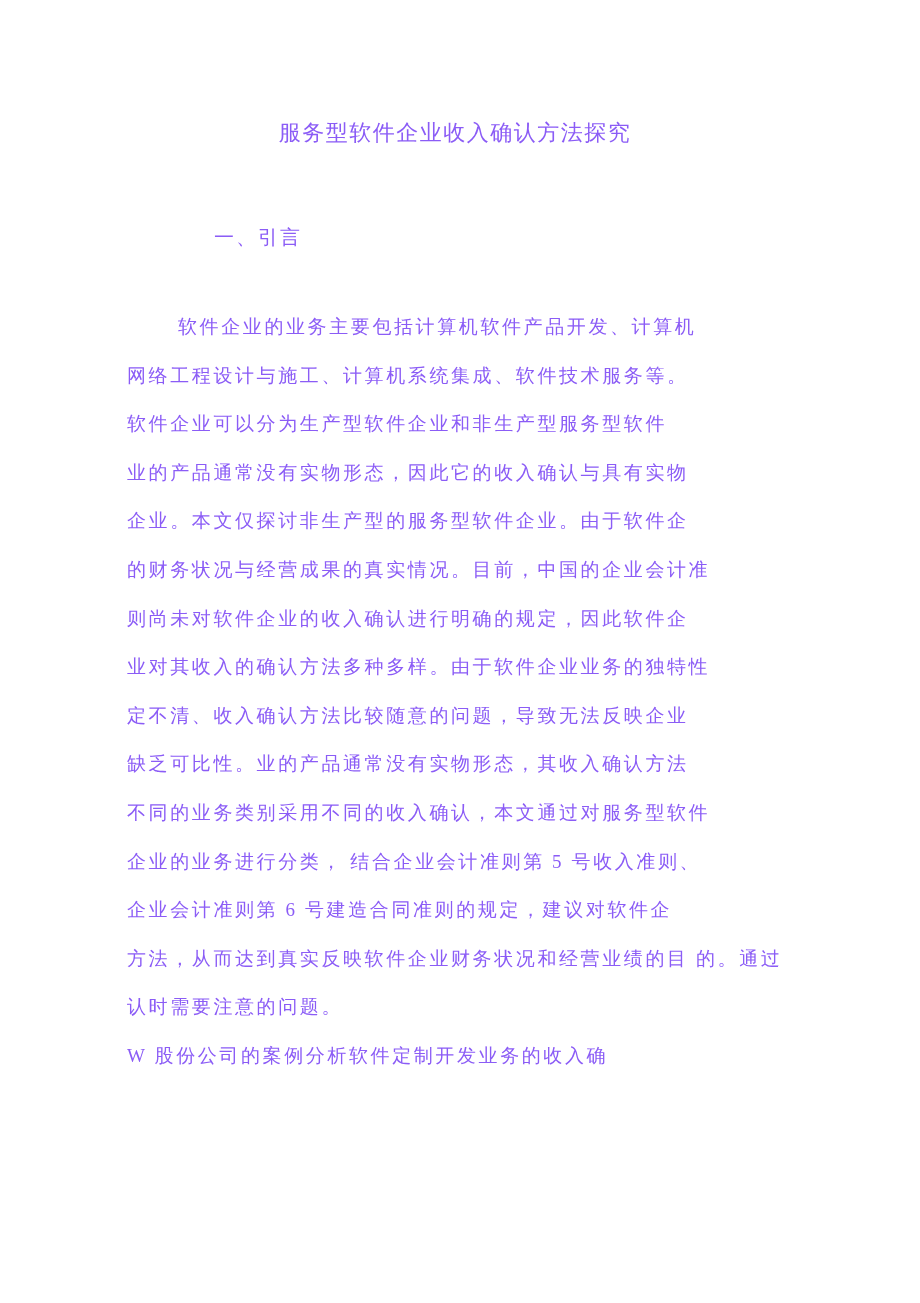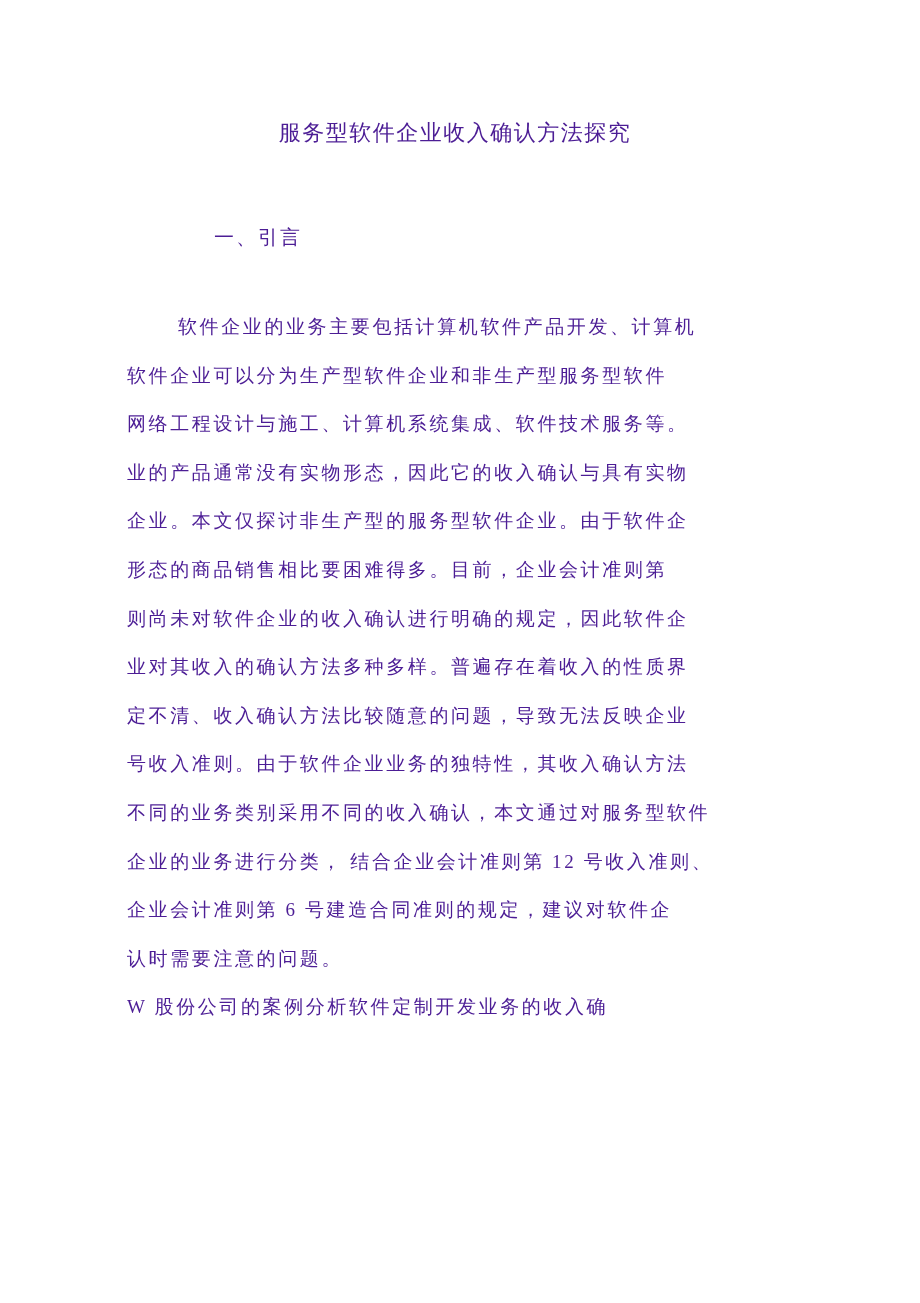"服务型软件企业收入确认方法探究" .page { color: #4c1d95 -> #8b5cf6 }
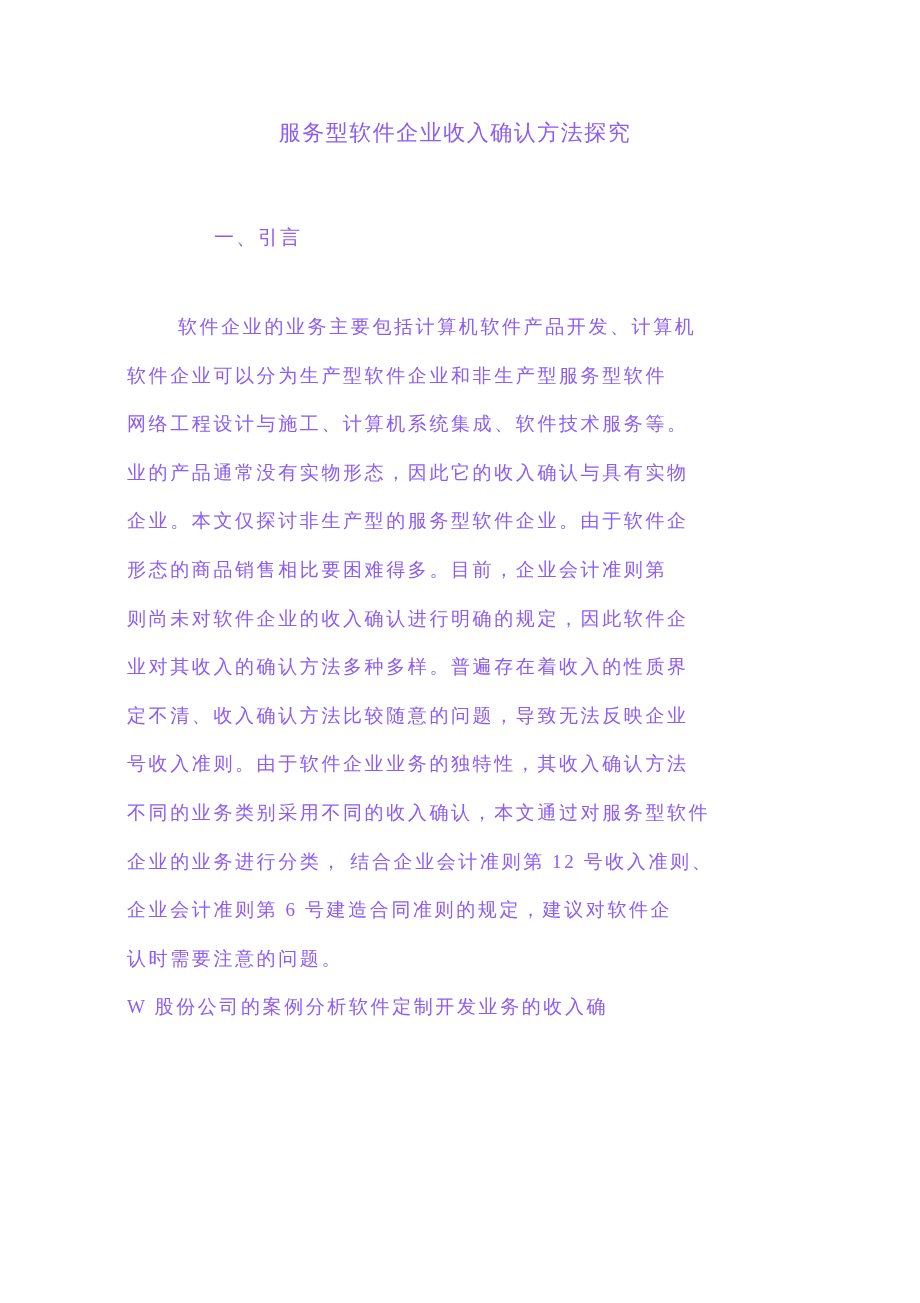"软件企业可以分为生产型软件企业和非生产型服务型软件" span.body-line { order: before "网络工程设计与施工、计算机系统集成、软件技术服务等。" -> after "网络工程设计与施工、计算机系统集成、软件技术服务等。" }
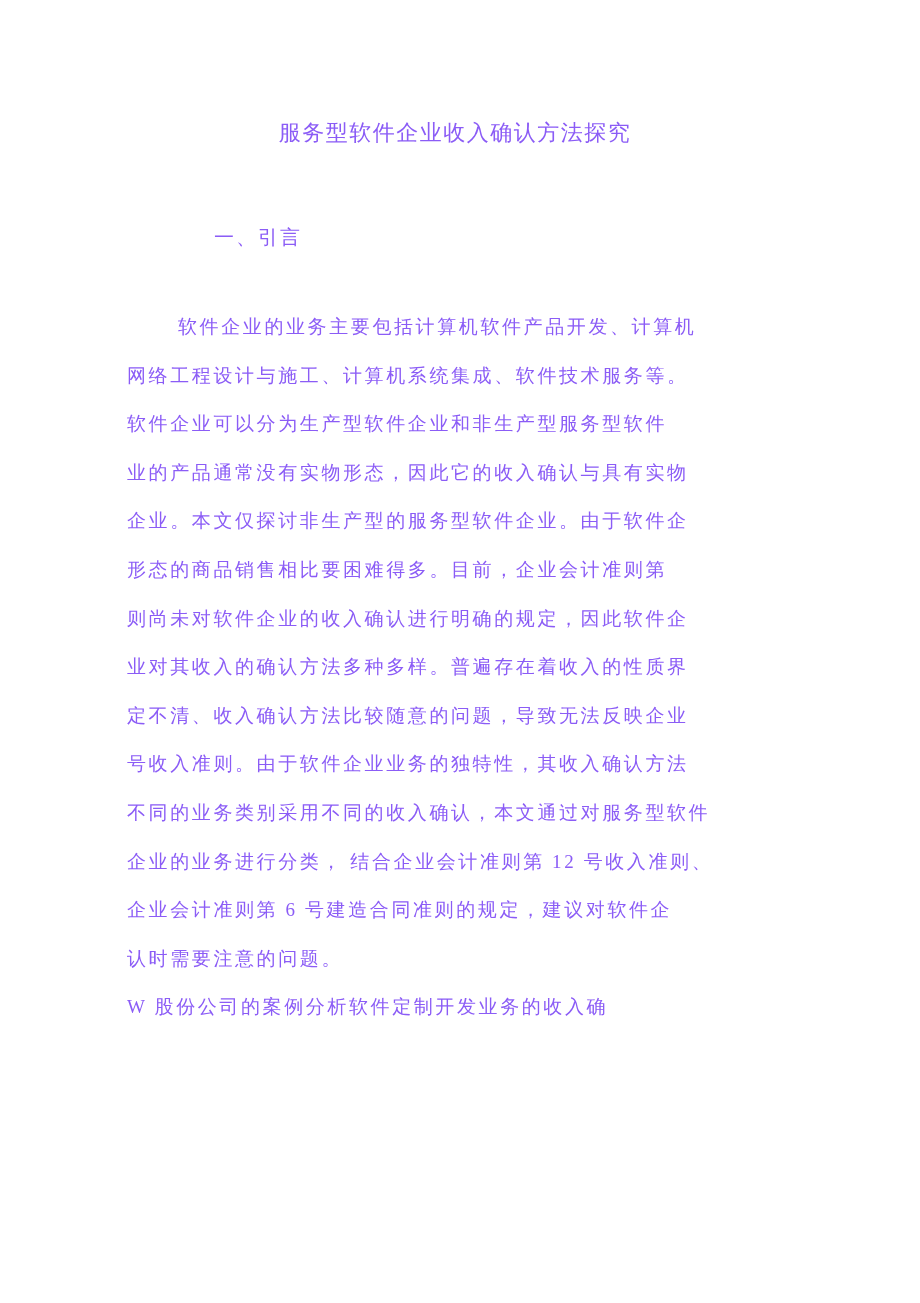"形态的商品销售相比要困难得多。目前，企业会计准则第" span.body-line { text: 形态的商品销售相比要困难得多。目前，企业会计准则第 -> 的财务状况与经营成果的真实情况。目前，中国的企业会计准 }
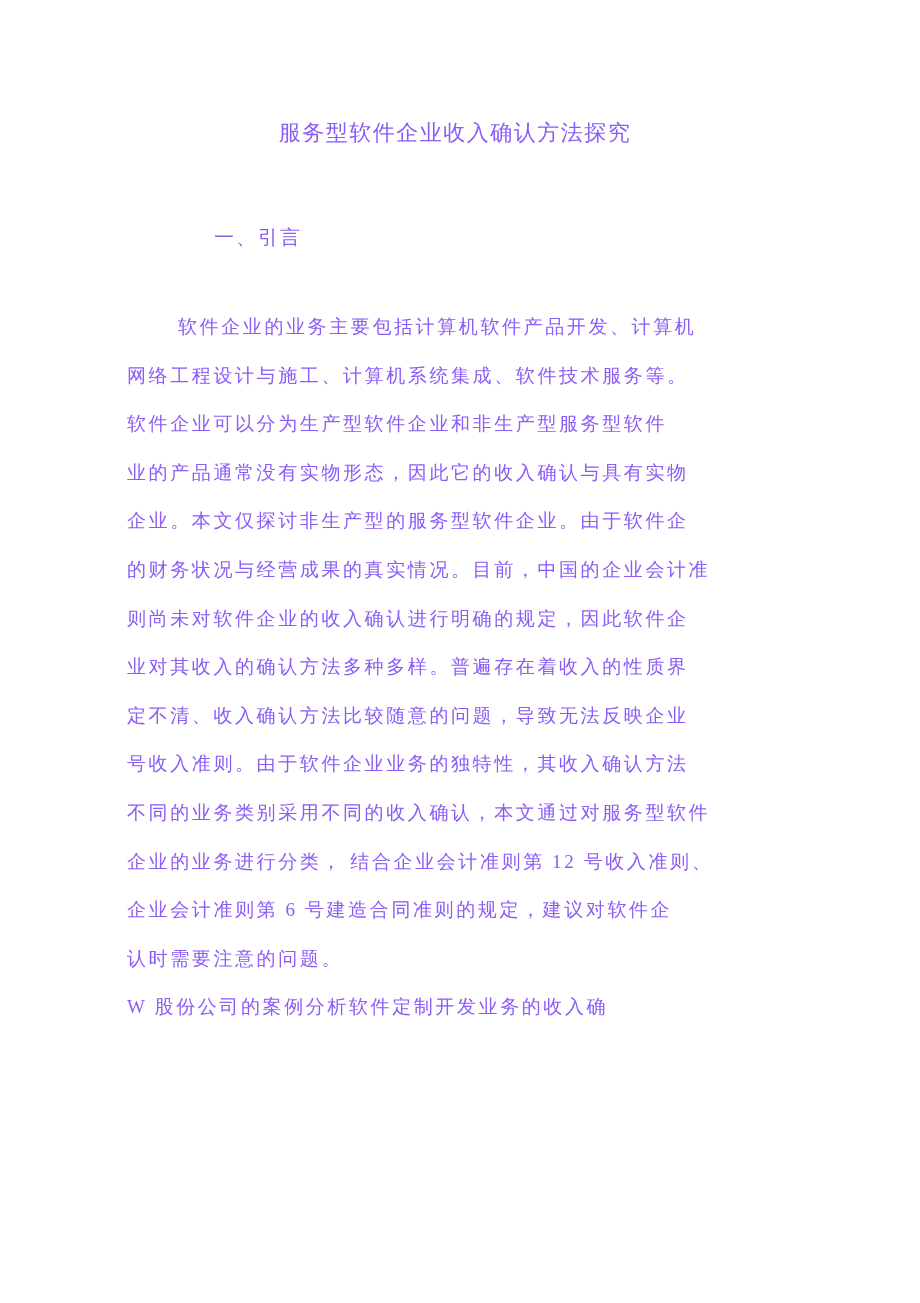"业对其收入的确认方法多种多样。普遍存在着收入的性质界" span.body-line { text: 普遍存在着收入的性质界 -> 由于软件企业业务的独特性 }
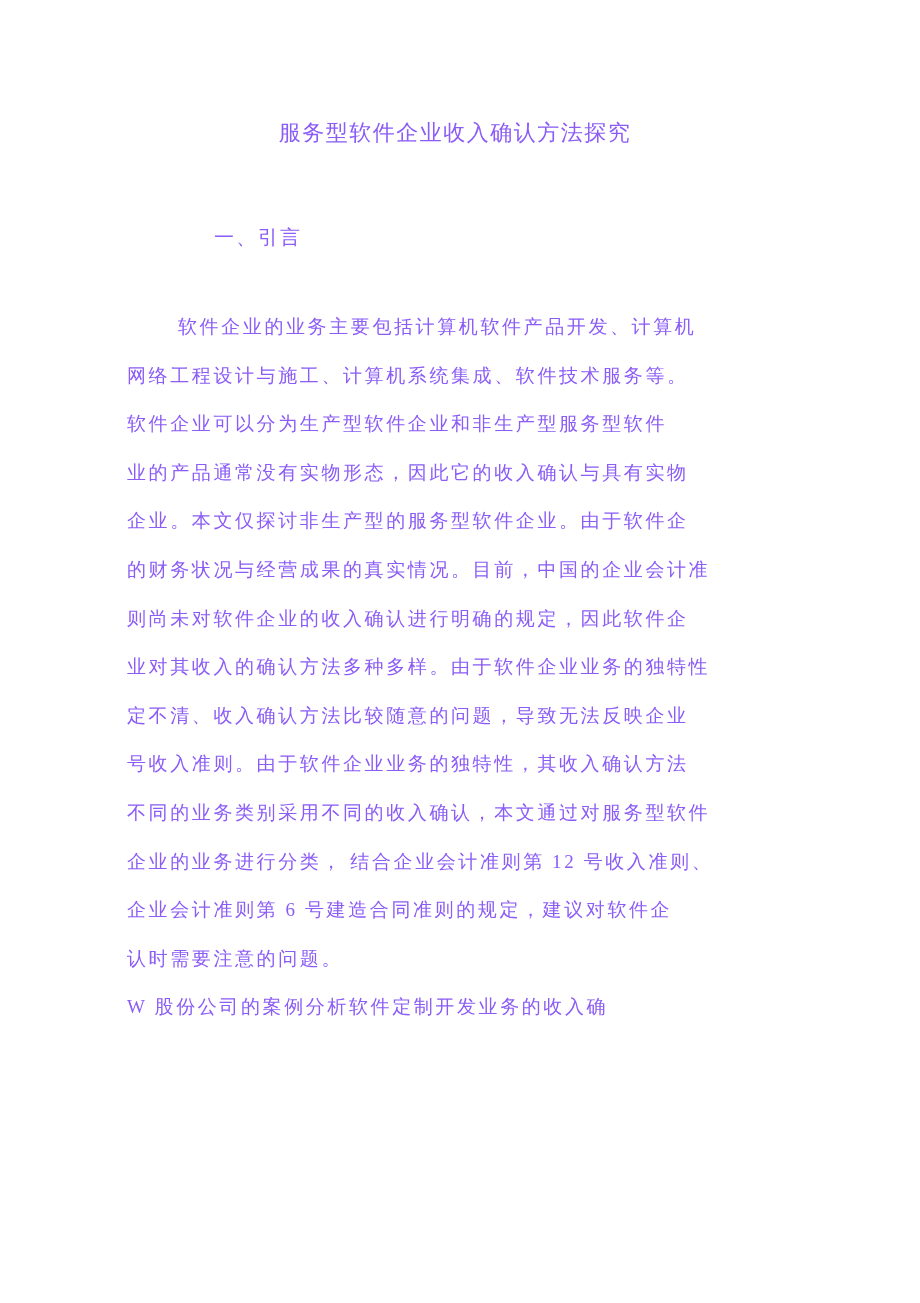"号收入准则。由于软件企业业务的独特性，其收入确认方法" span.body-line { text: 号收入准则。由于软件企业业务的独特性 -> 缺乏可比性。业的产品通常没有实物形态 }
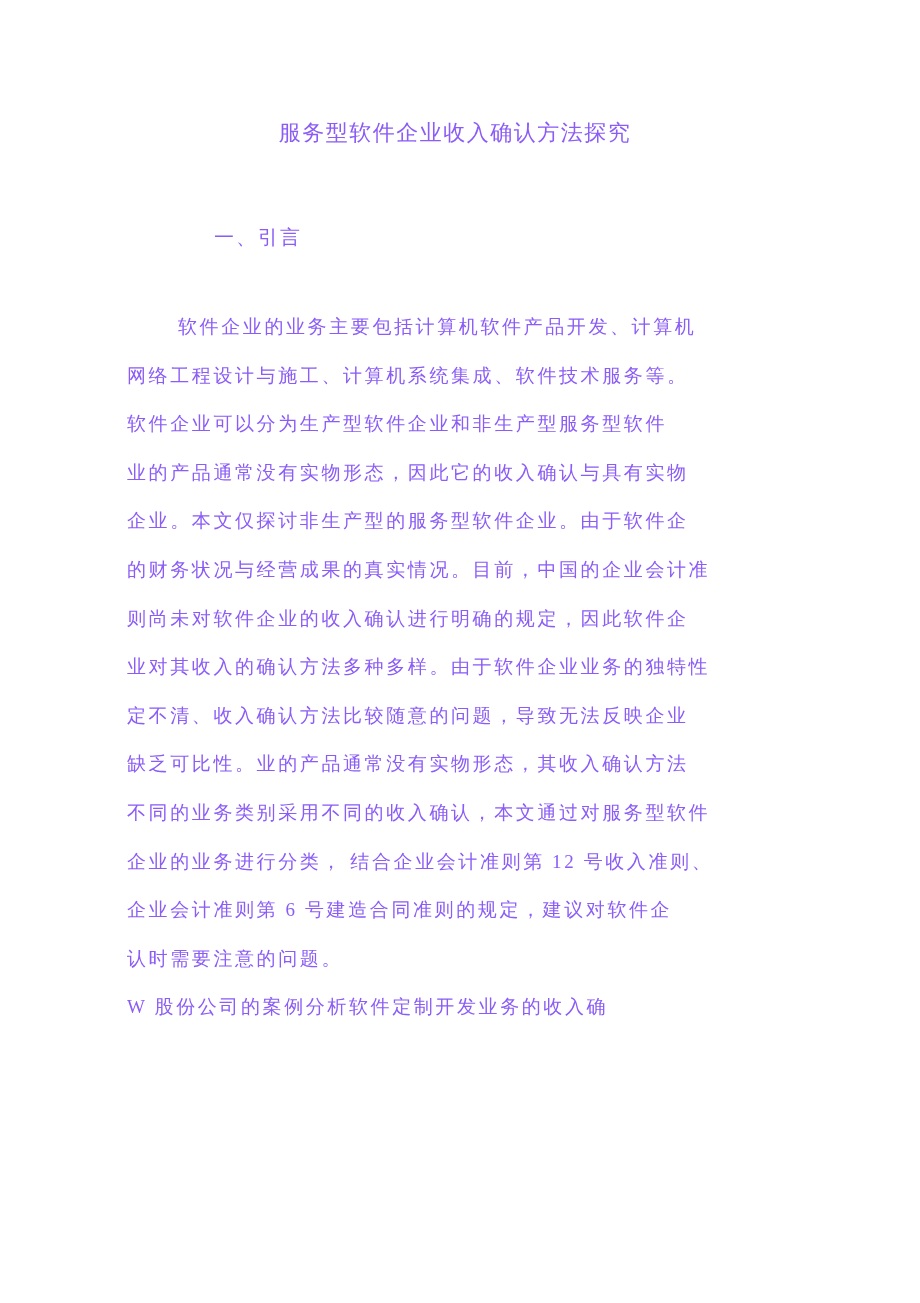"企业的业务进行分类， 结合企业会计准则第 12 号收入准则、" span.body-line { text: 12 -> 5 }
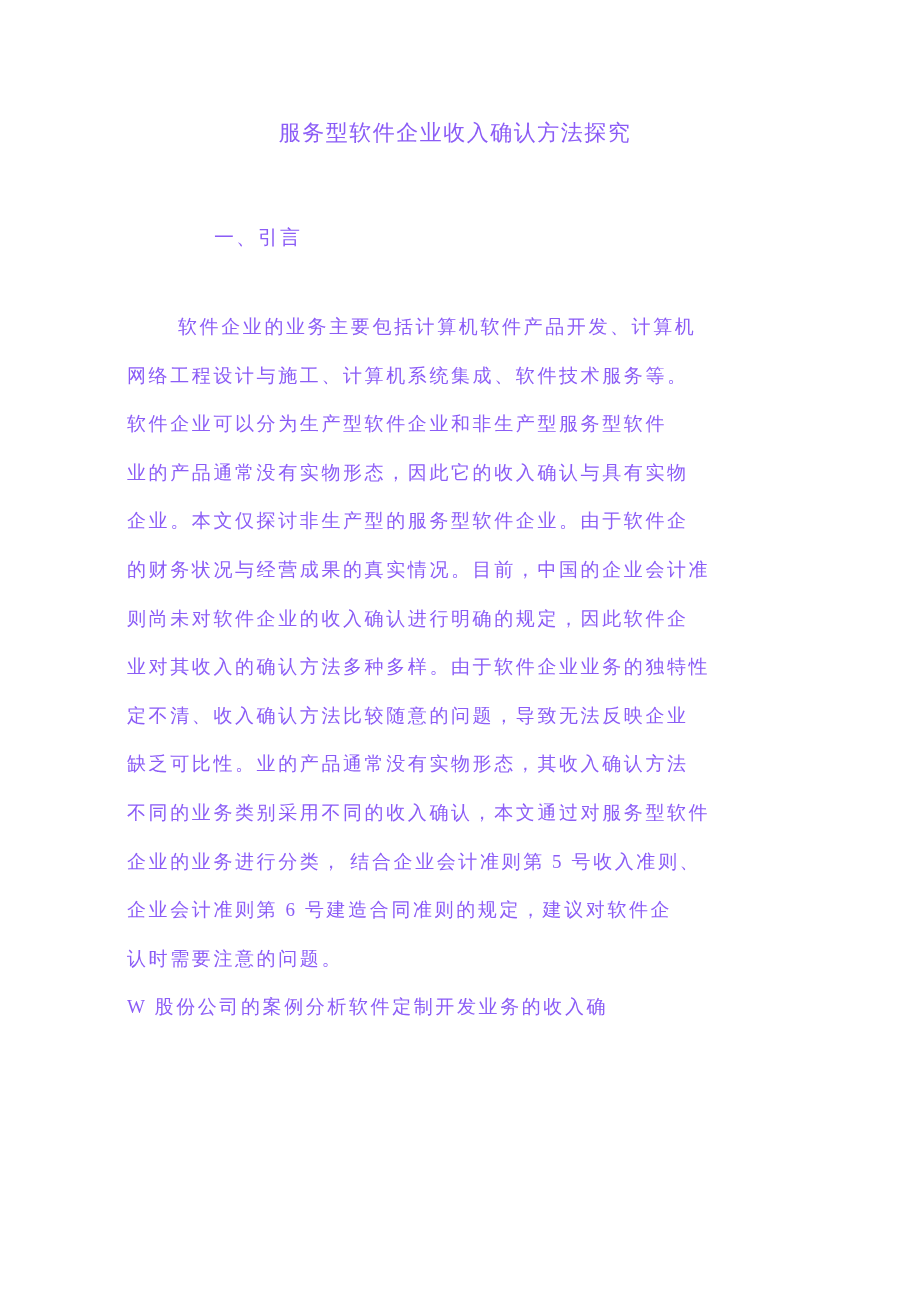"方法，从而达到真实反映软件企业财务状况和经营业绩的目 的。通过" span.body-line { html: none -> <span>方法，从而达到真实反映软件企业财务状况和经营业绩的目 的。通过</span> }
